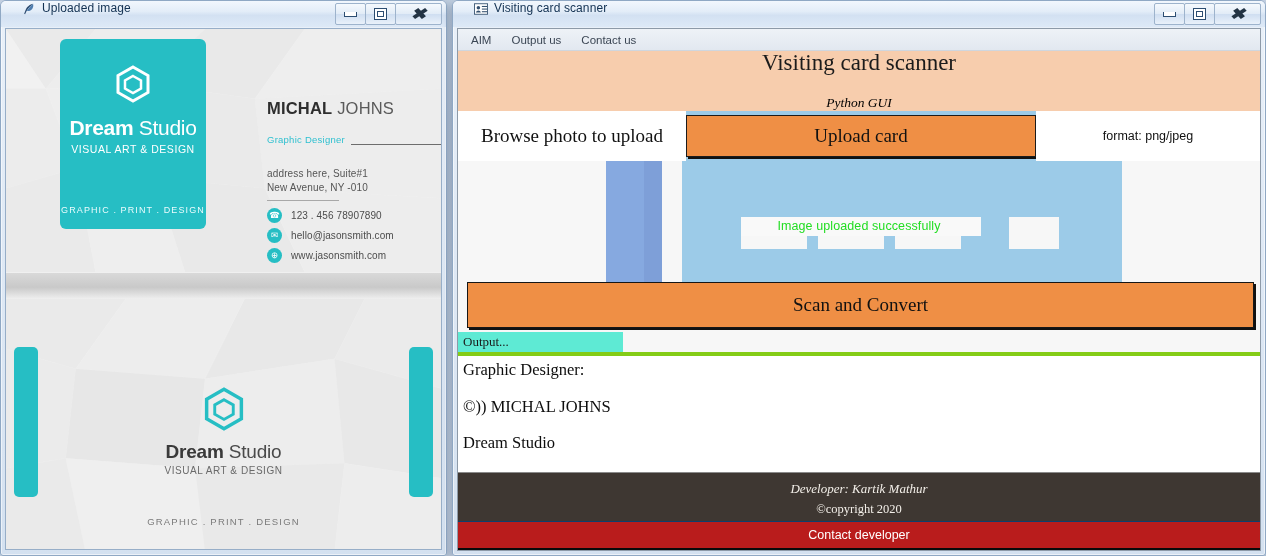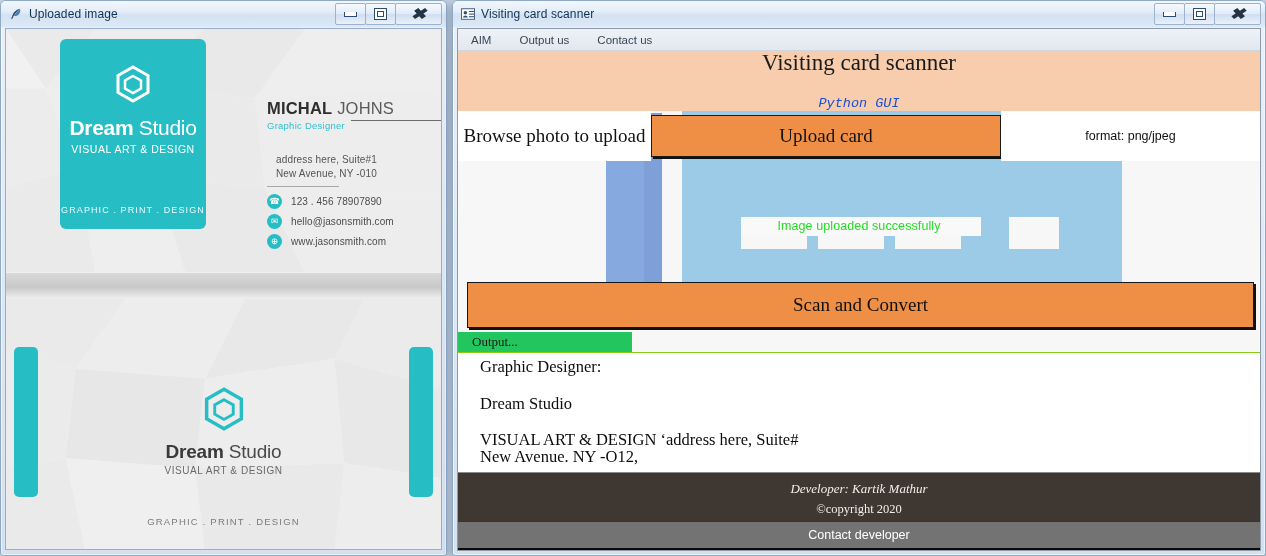"Uploaded image" .titlebar { align-items: center -> none; padding-left: 7px -> 20px }
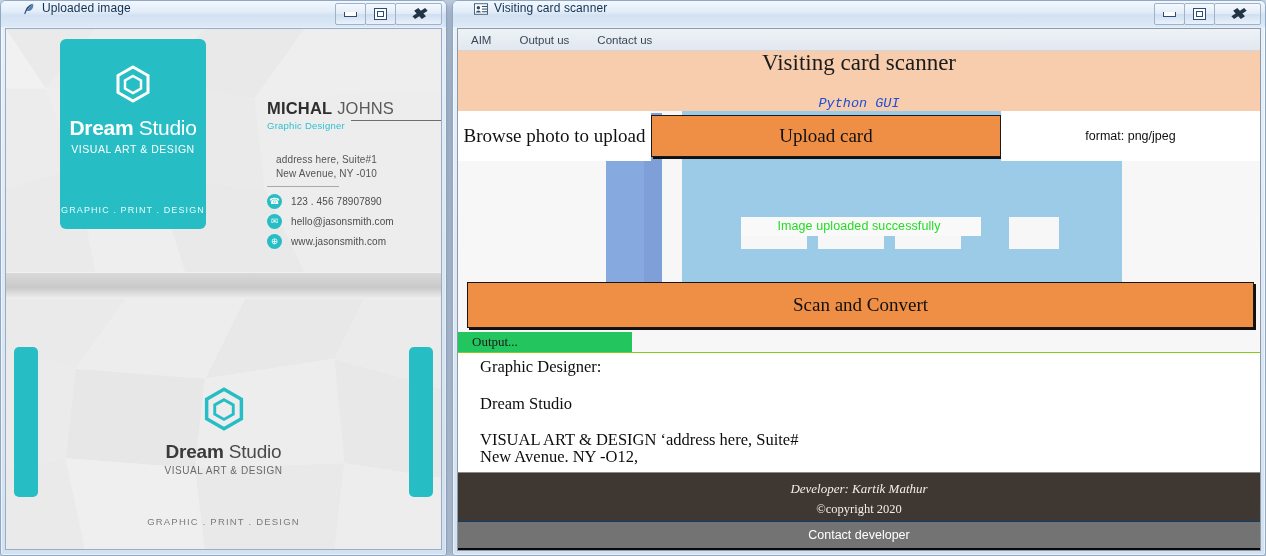"AIM" .menubar { gap: 12px -> 4px }
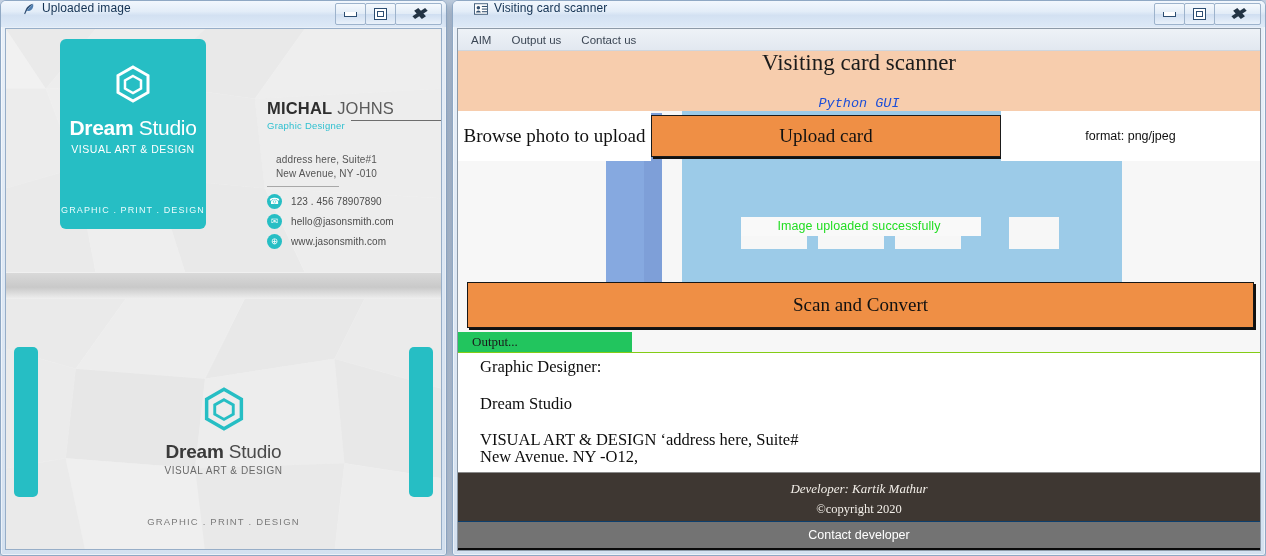"Python GUI" .hdr-sub { color: #1d4ed8 -> #000000; font-family: Liberation Mono, monospace -> Liberation Serif, serif }
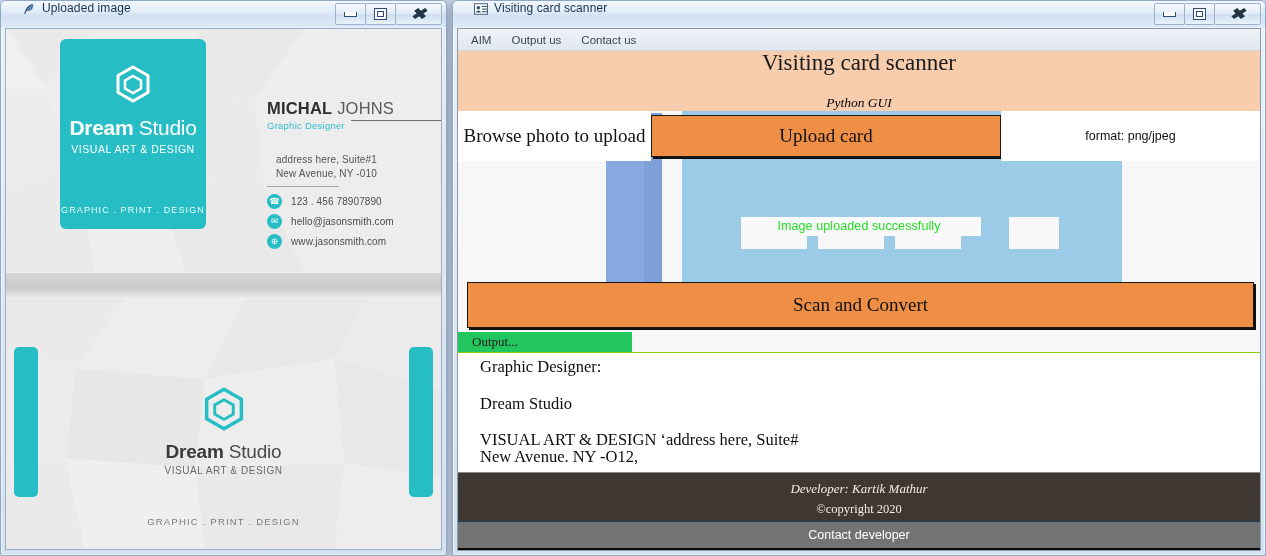"Graphic Designer" .cr-role-row { align-items: flex-start -> flex-end; margin-top: 2px -> 16px }
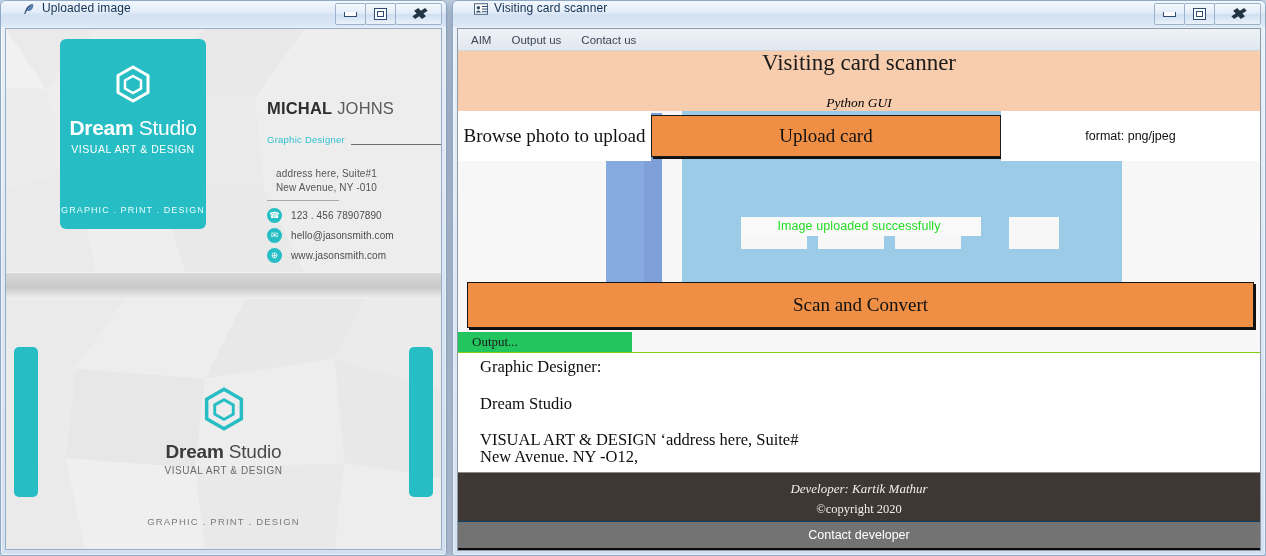"Browse photo to upload" .lbl-browse { width: 193px -> 228px }
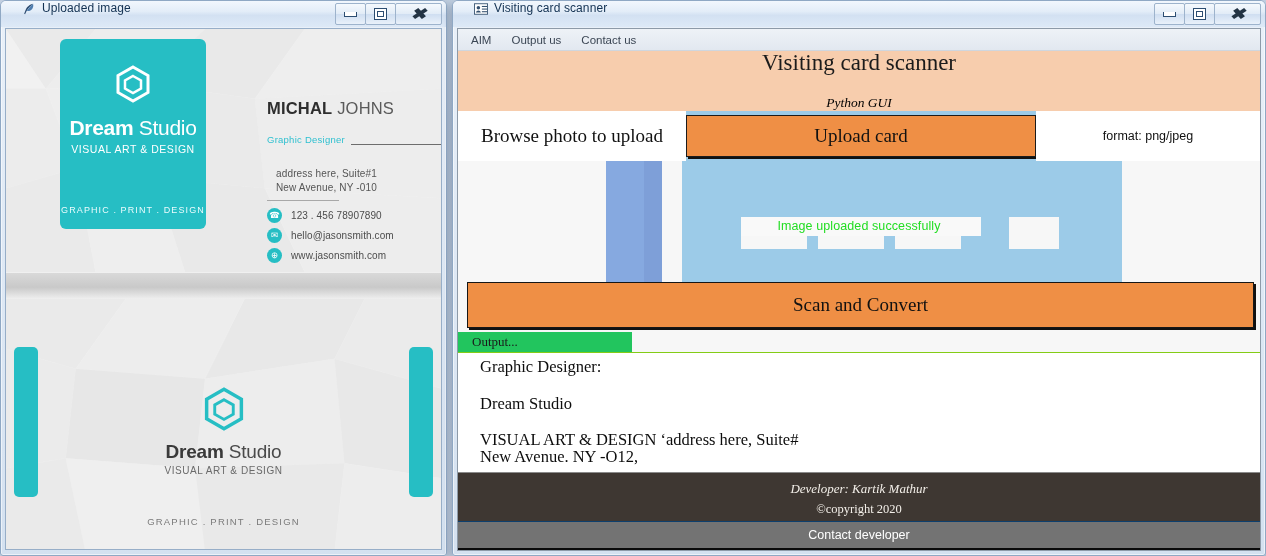"address here, Suite#1" .cr-addr { margin-left: 9px -> none }
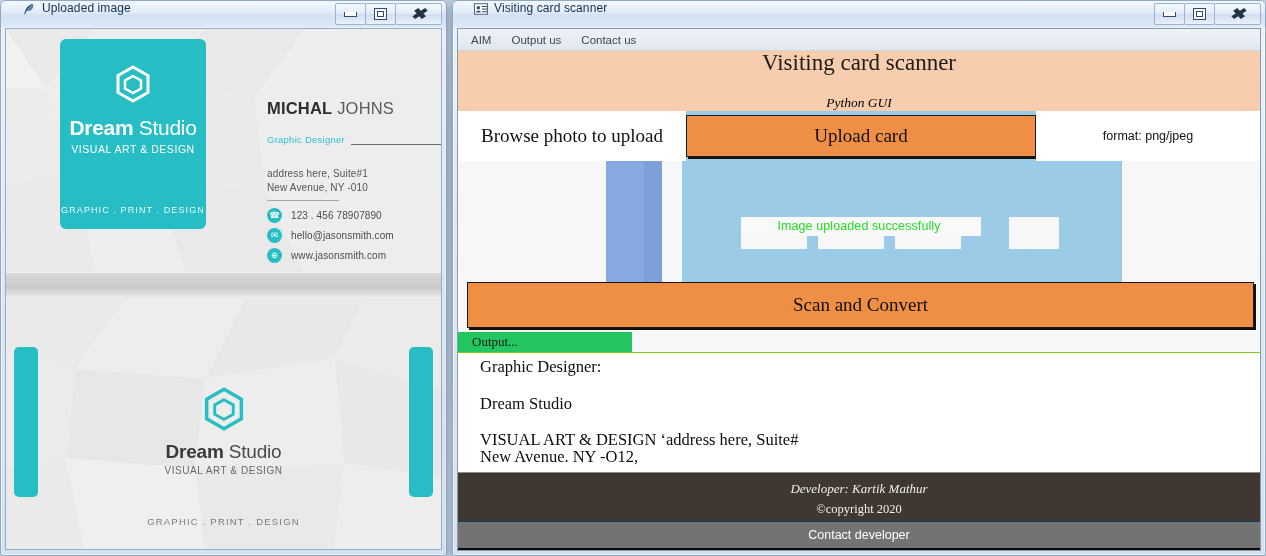"Output..." .out-label { background: #22c55e -> #5eead4; padding-left: 14px -> 5px }
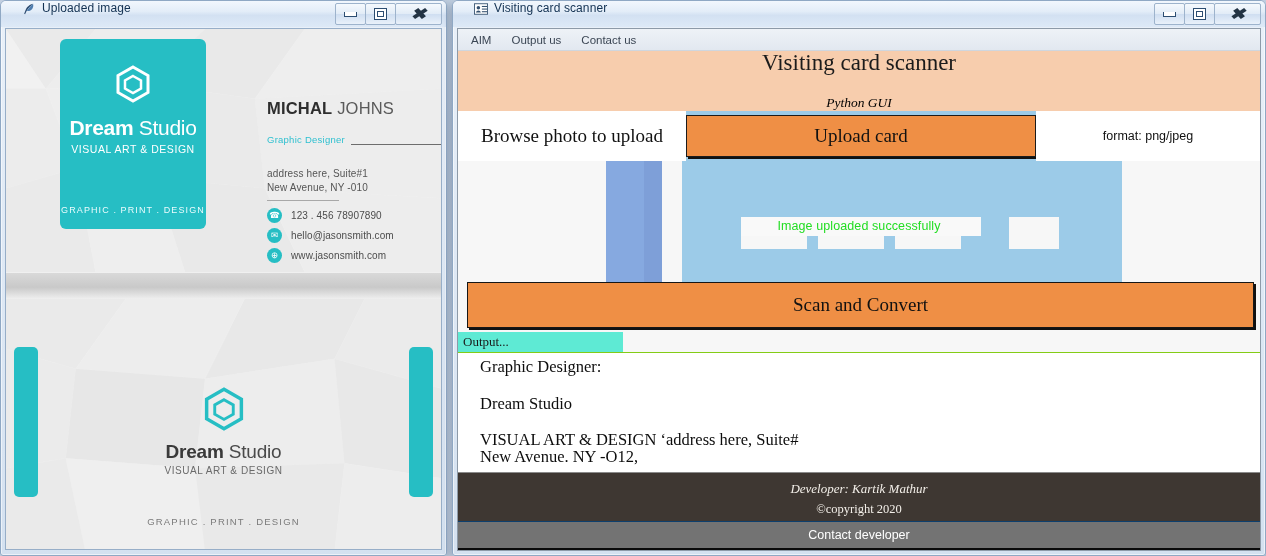"Graphic Designer:" .out-box { border-top: 1px solid #84cc16 -> 4px solid #84cc16; padding: 6px 0 0 22px -> 6px 0 0 5px }
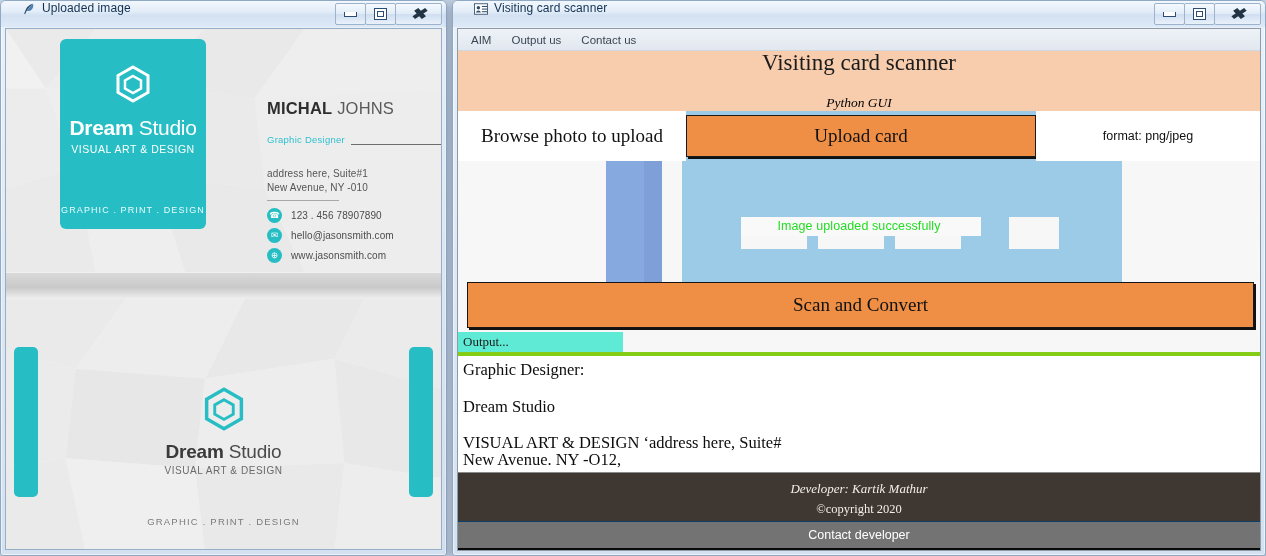"©)) MICHAL JOHNS" div.out-line { html: none -> <div>©)) MICHAL JOHNS</div> }
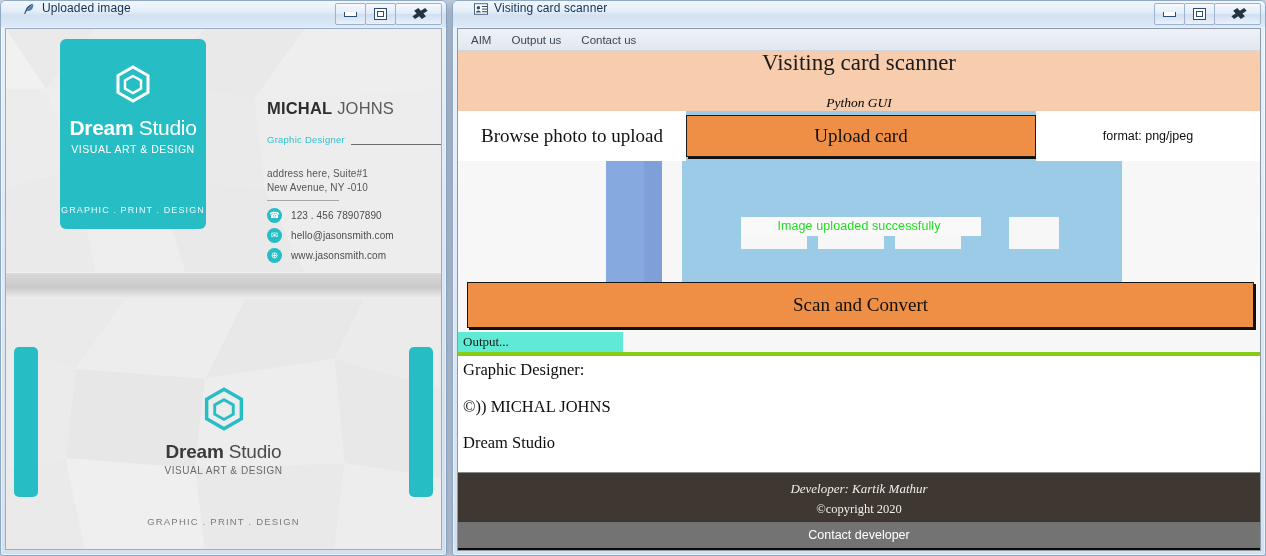"Contact developer" .btn-contact { background: #737373 -> #b91c1c }
